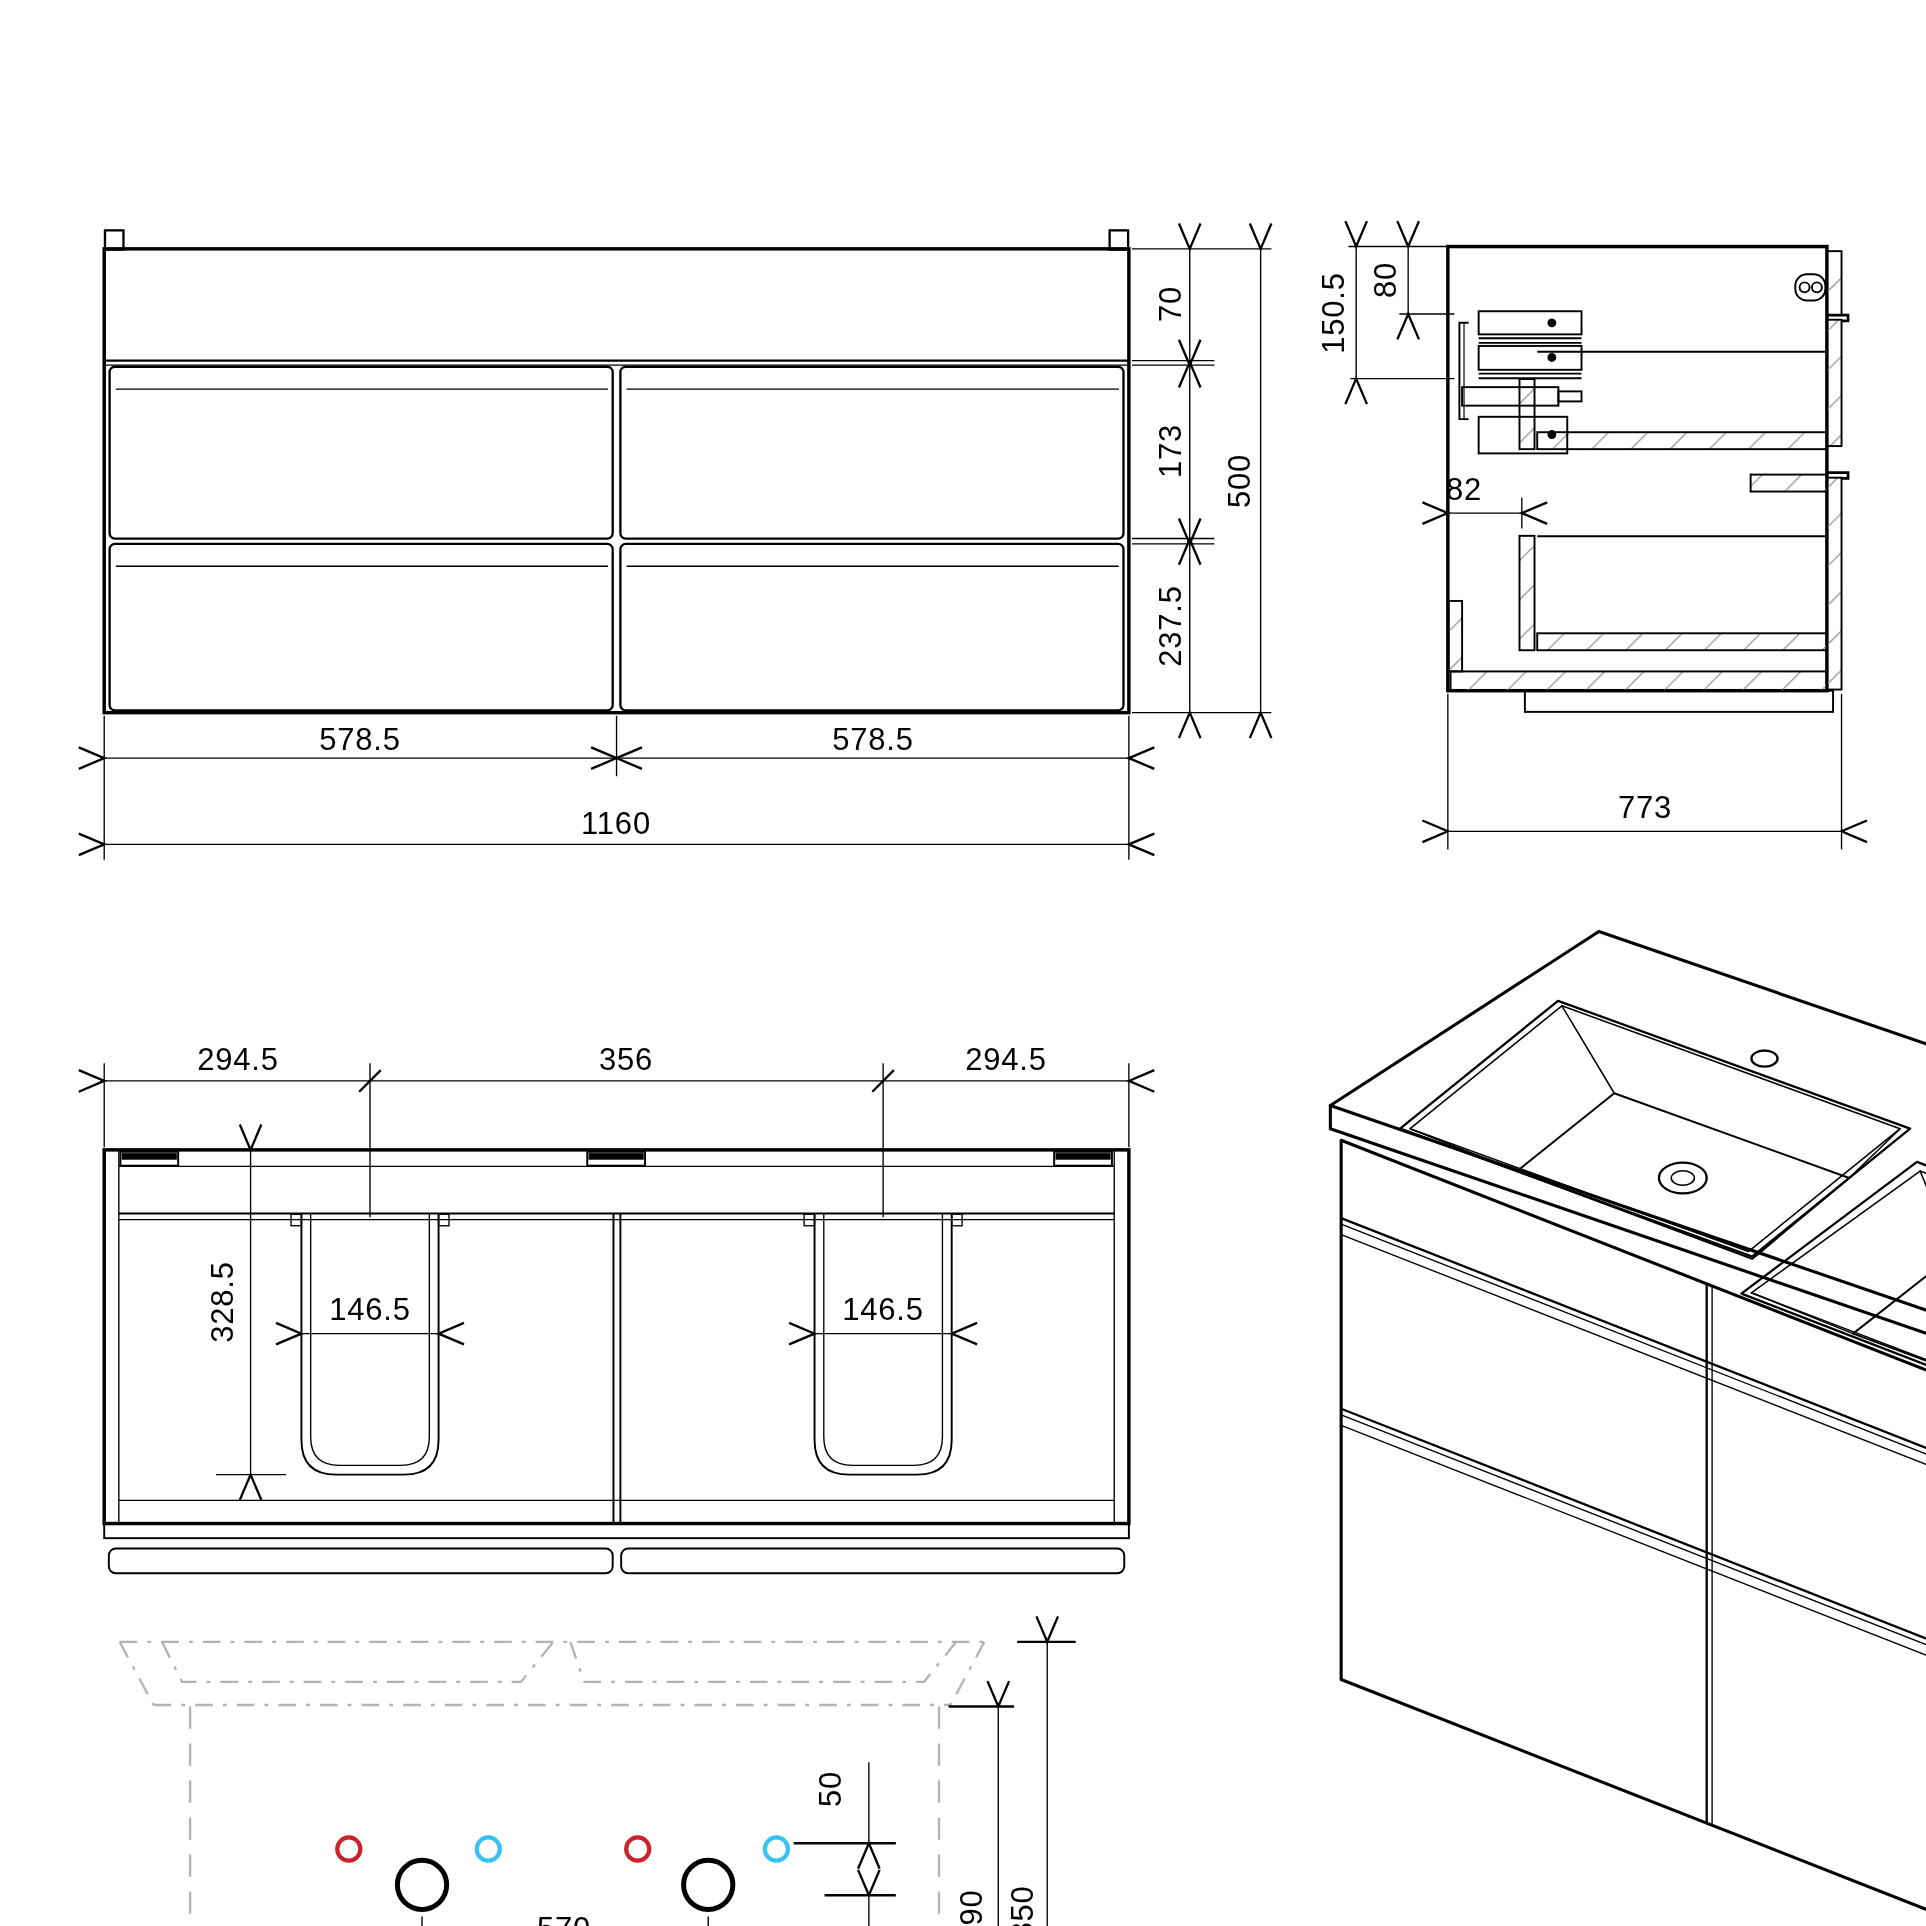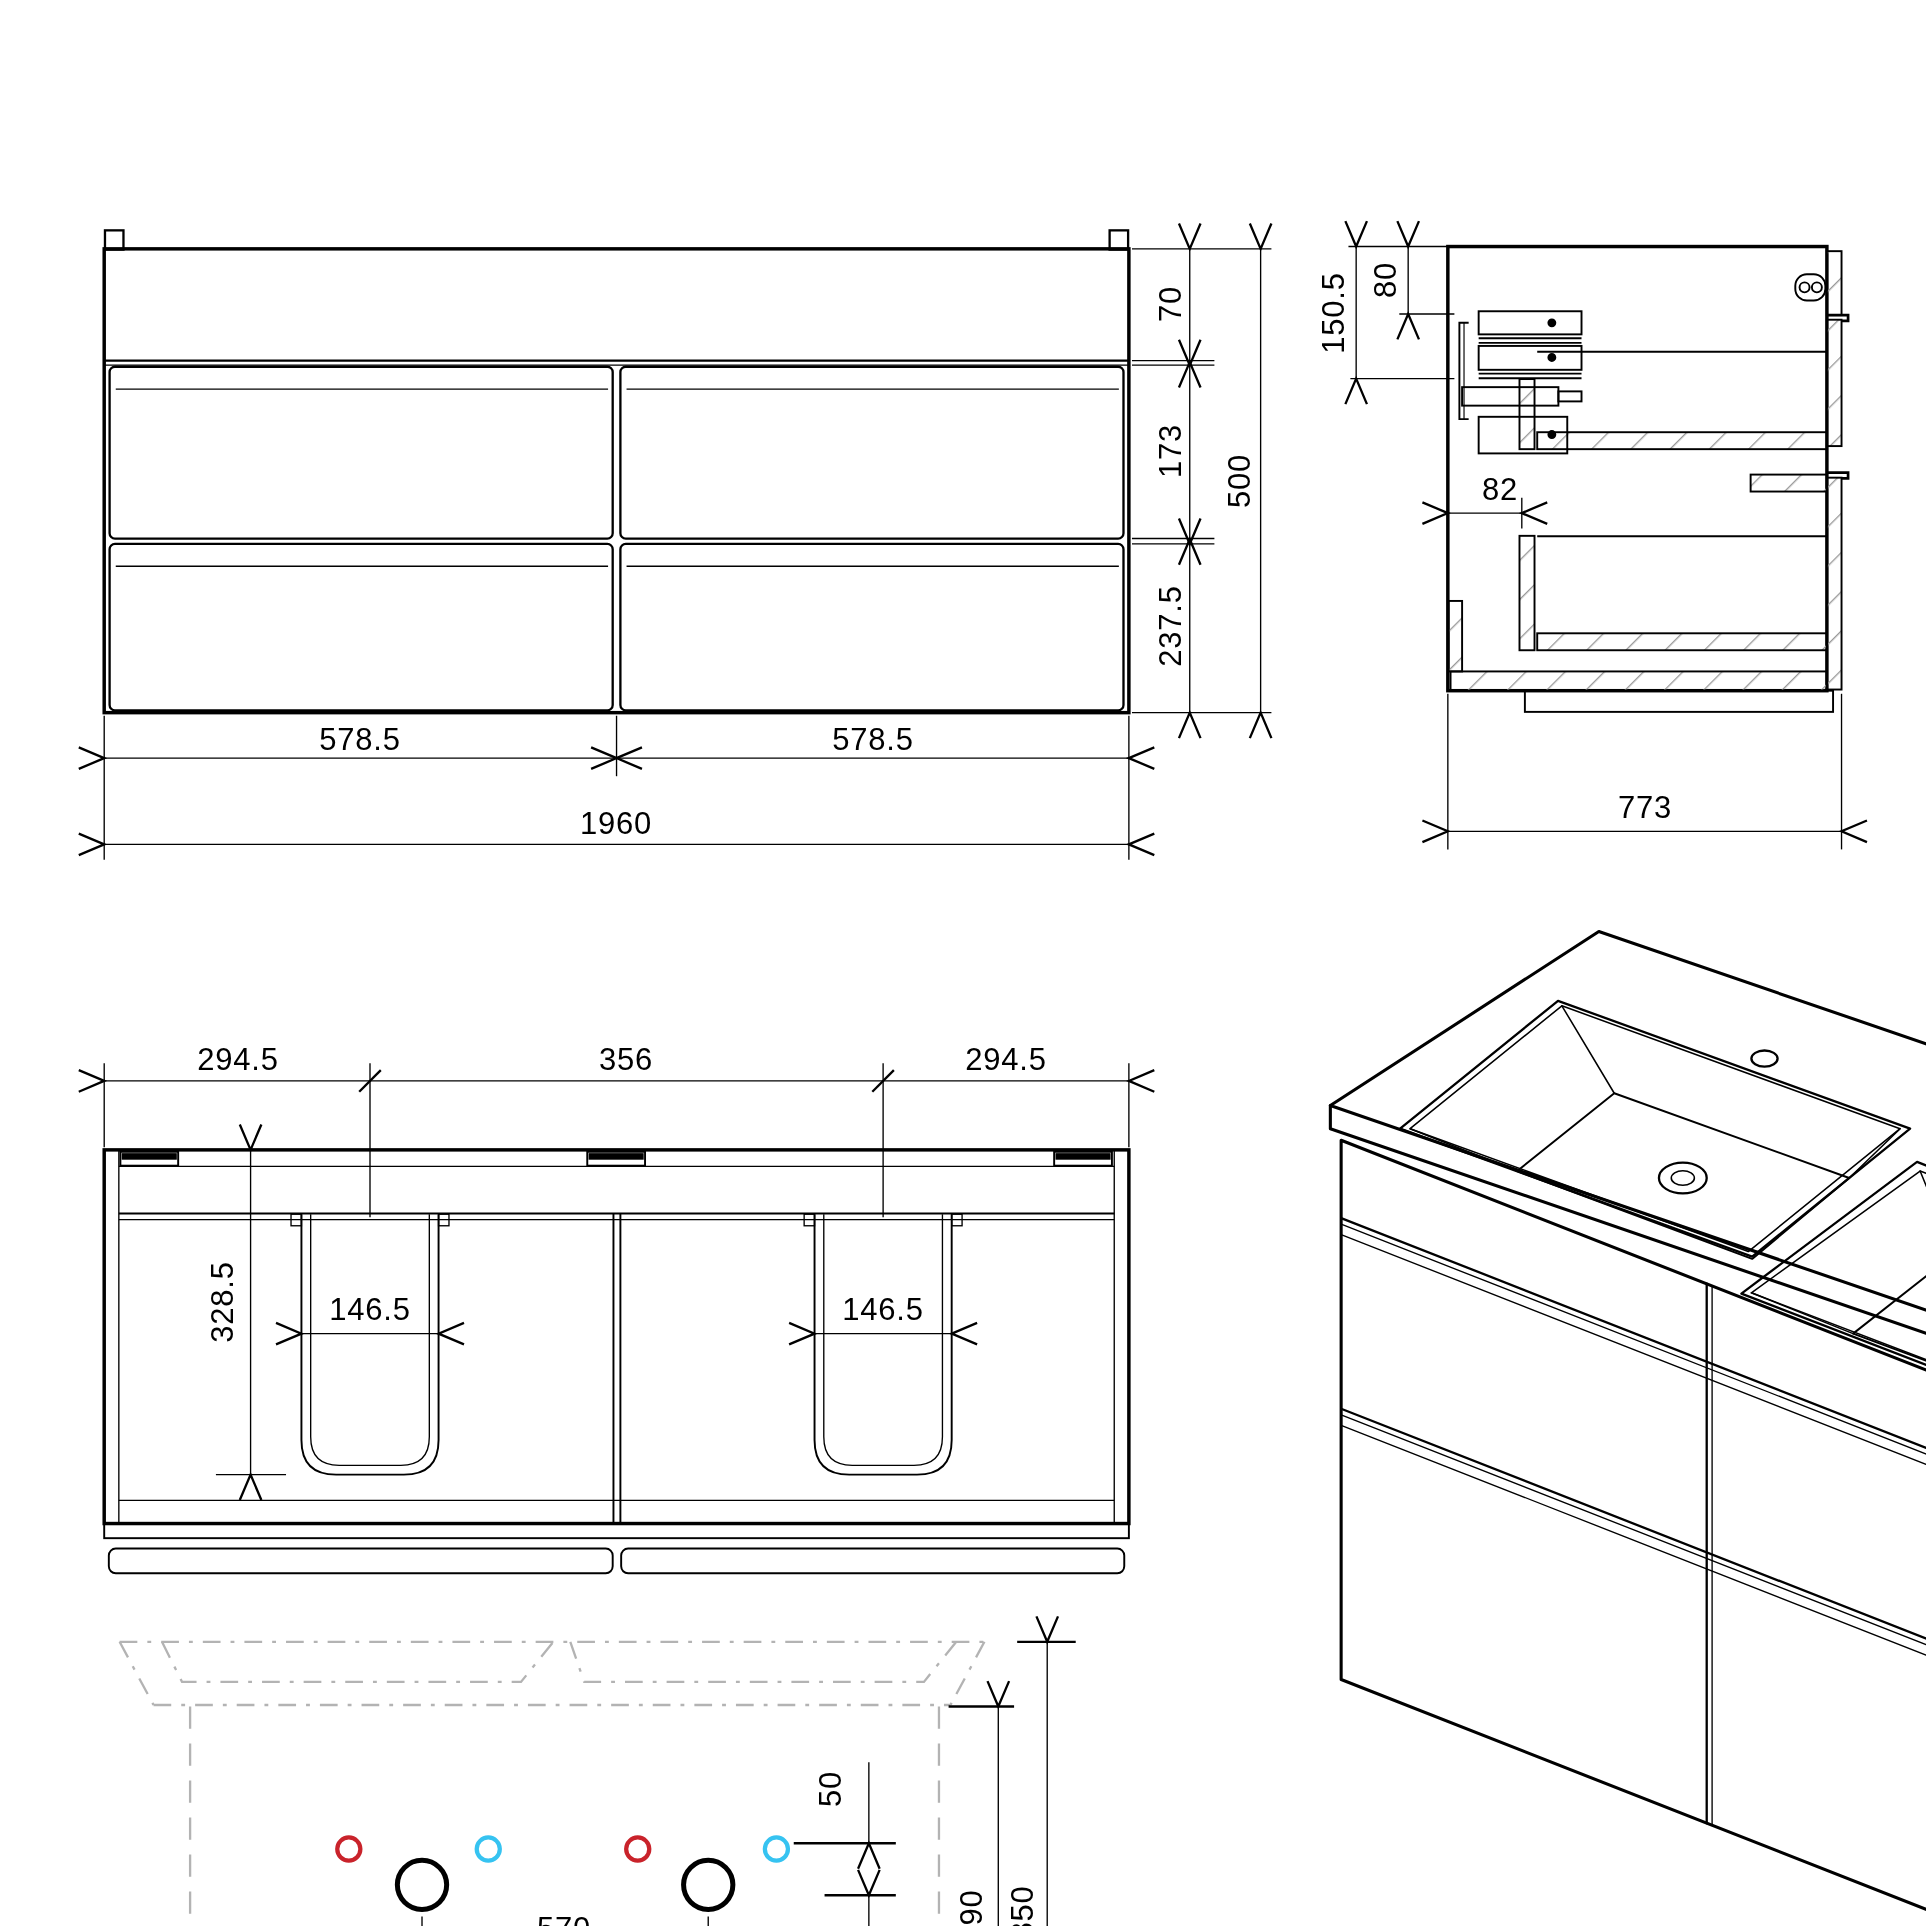"82" div.dim { left: 1500px -> 1464px }
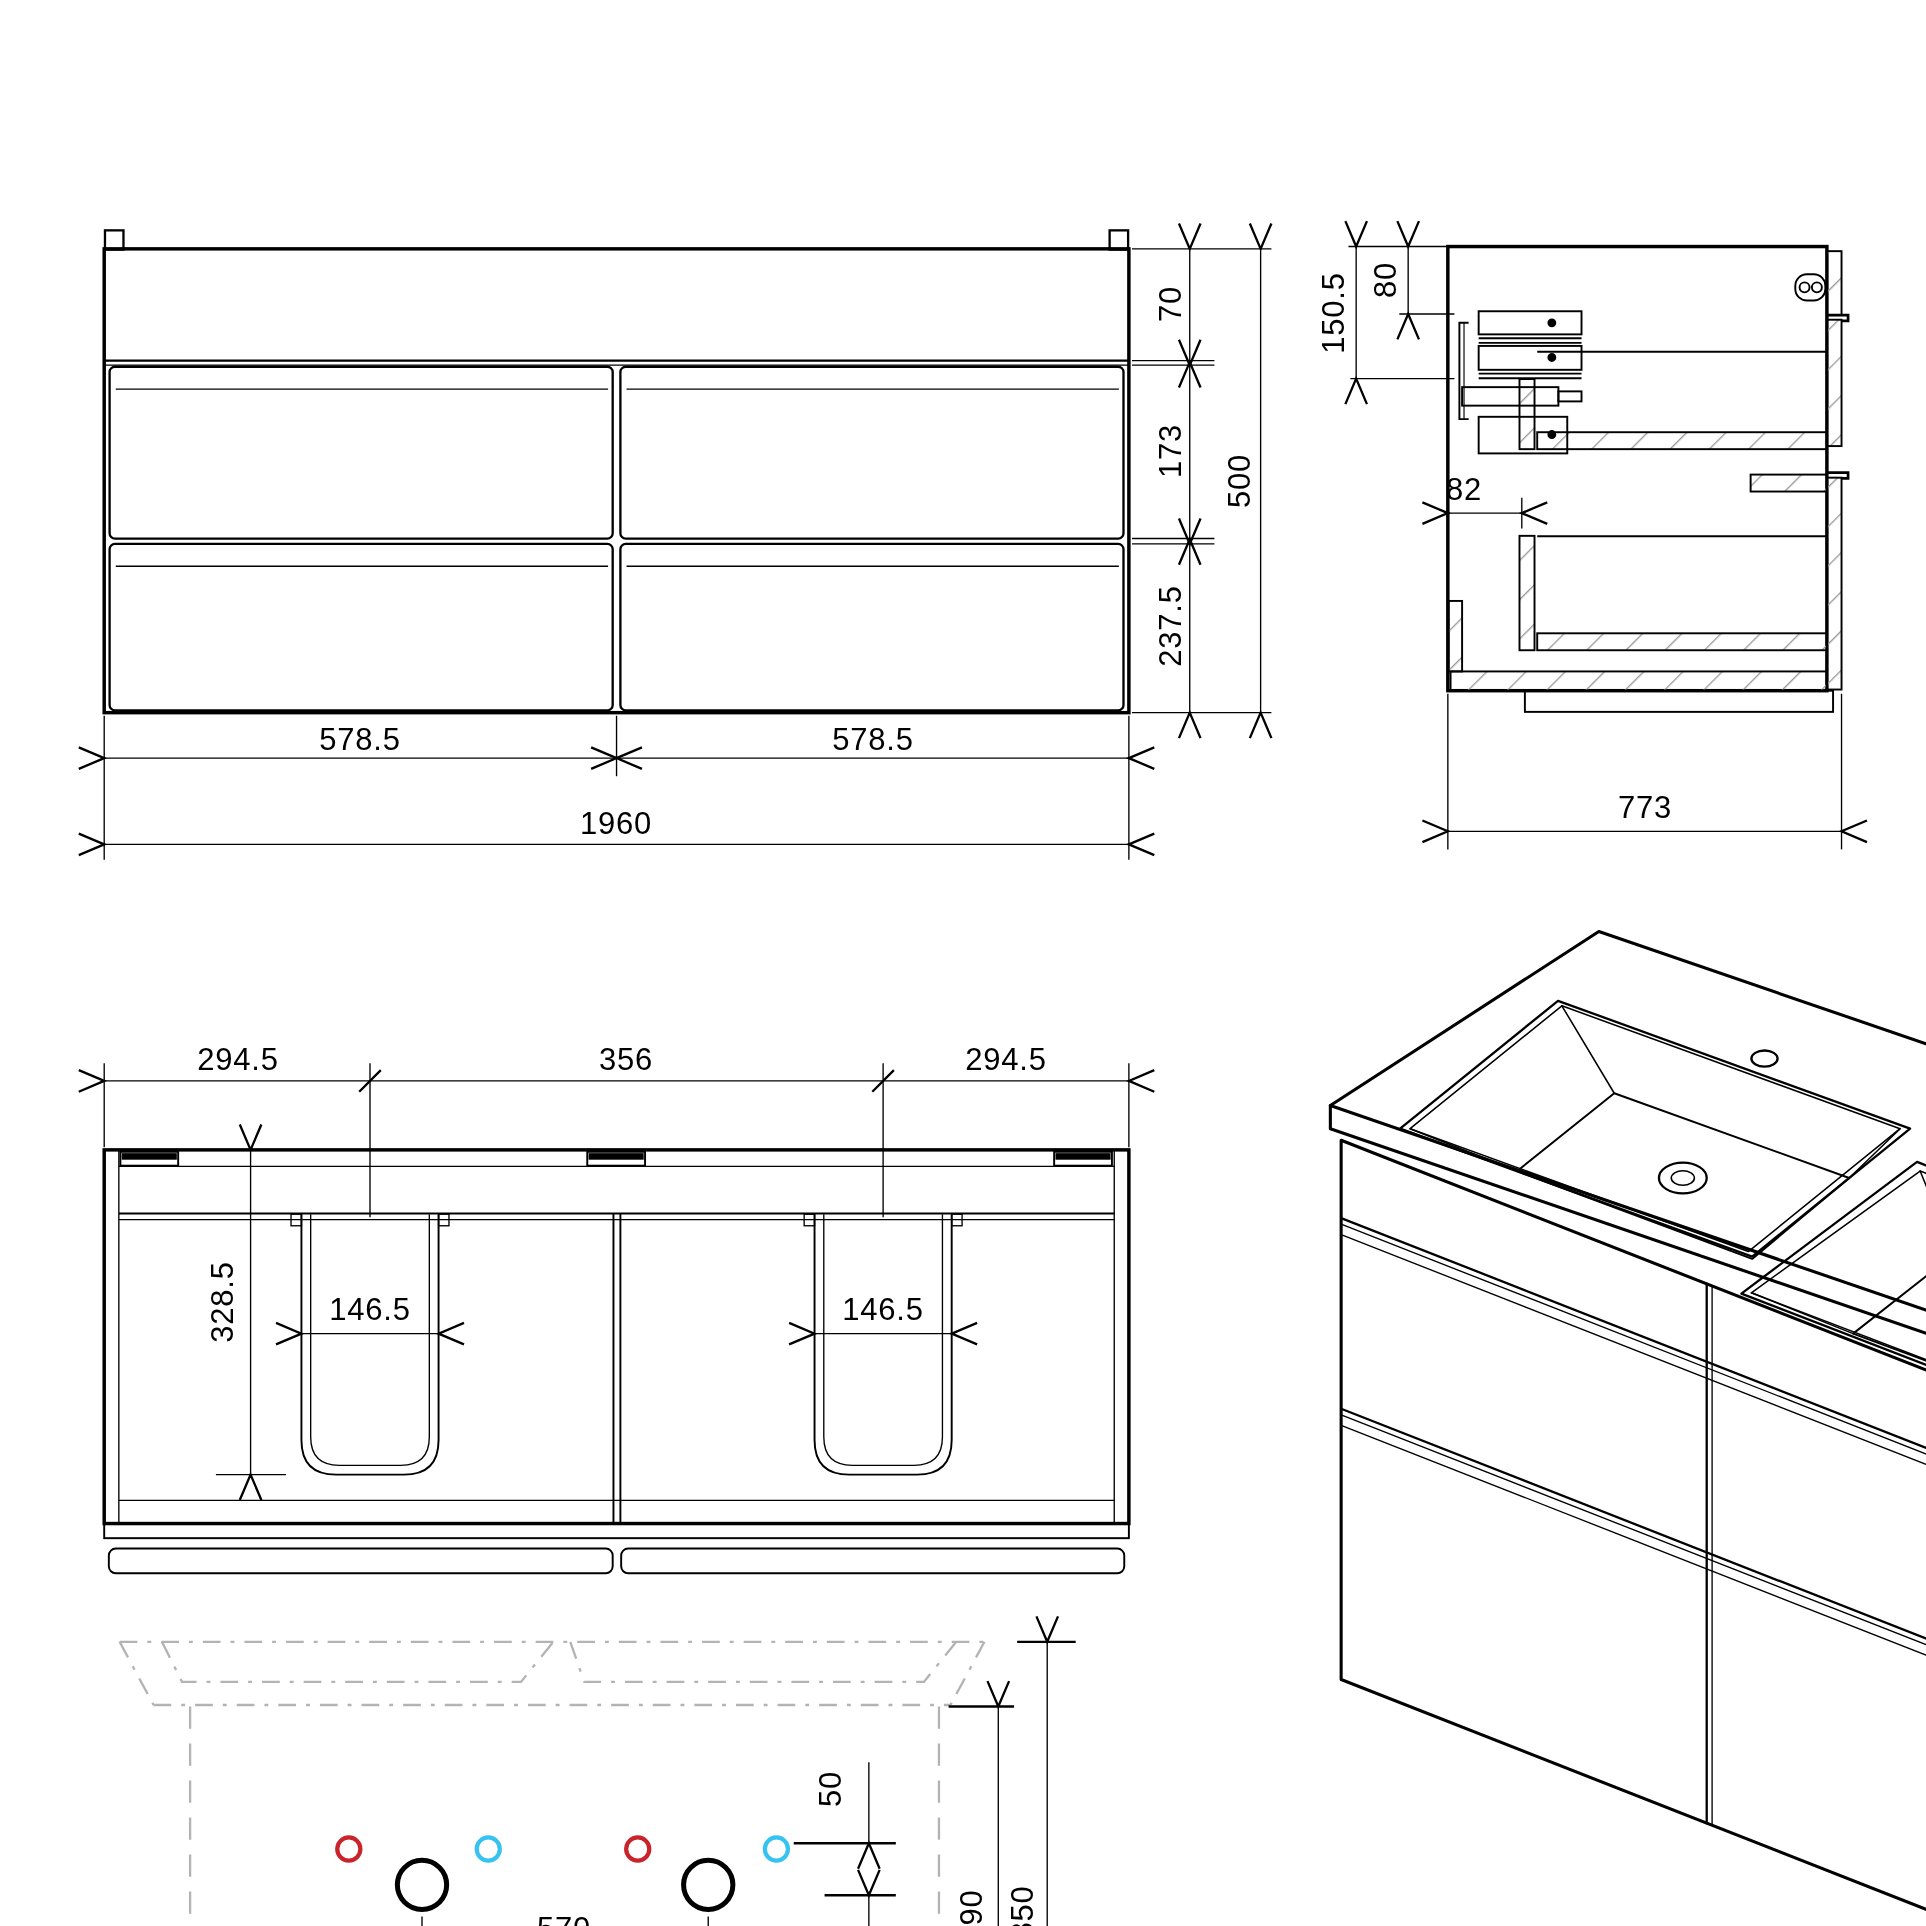"1960" div.dim { text: 1960 -> 1160 }
